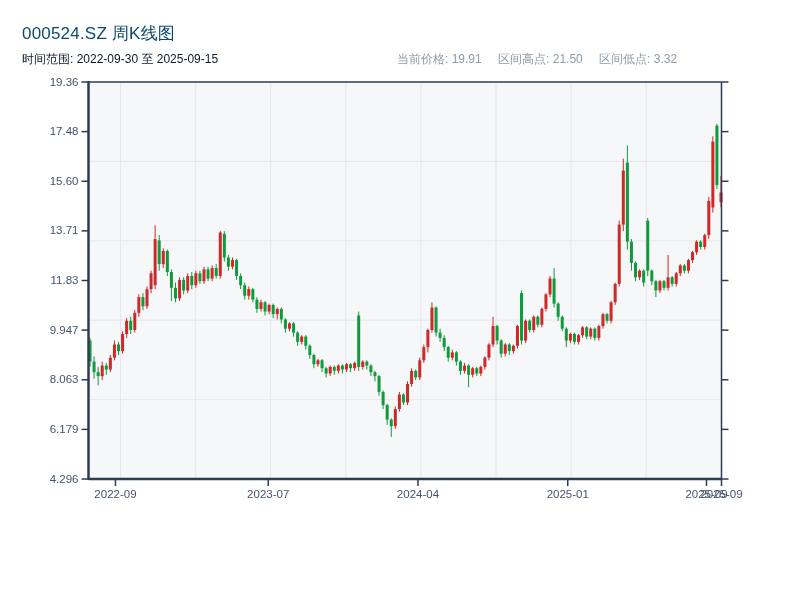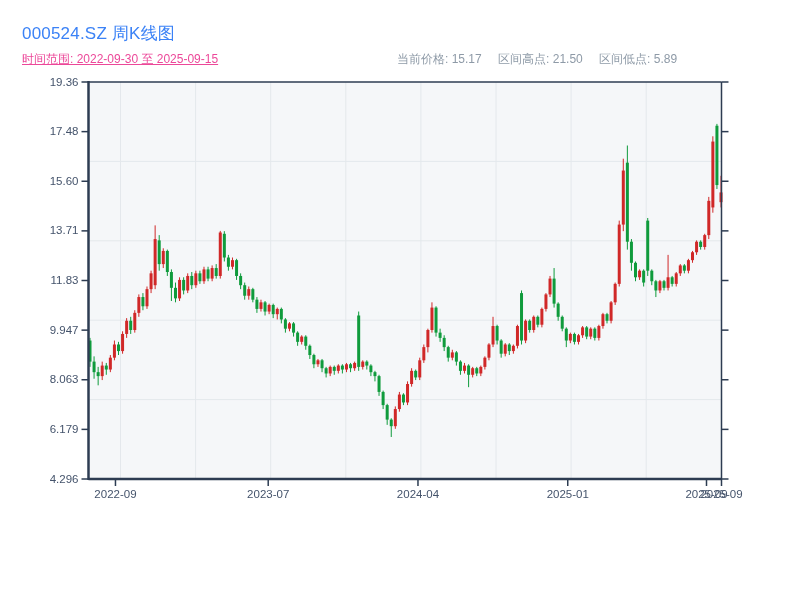"000524.SZ 周K线图" .chart-title { color: #3b82f6 -> #0c4a6e }
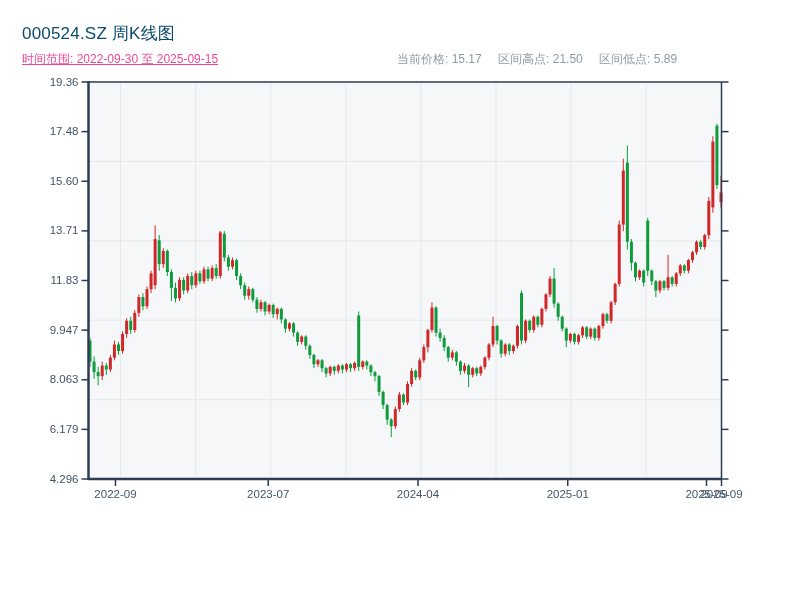"时间范围: 2022-09-30 至 2025-09-15" .chart-subtitle { color: #ec4899 -> #0f172a; text-decoration: underline -> none }
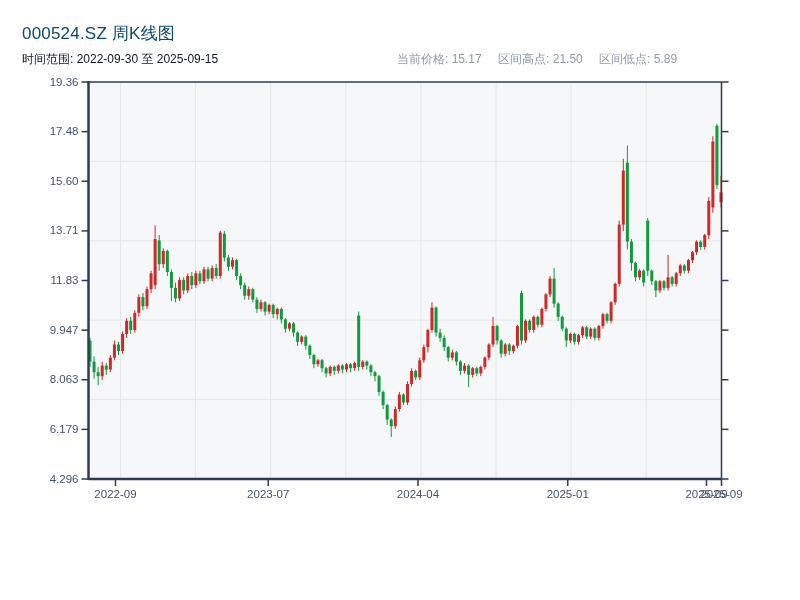"当前价格: 15.17" span { text: 15.17 -> 19.91 }
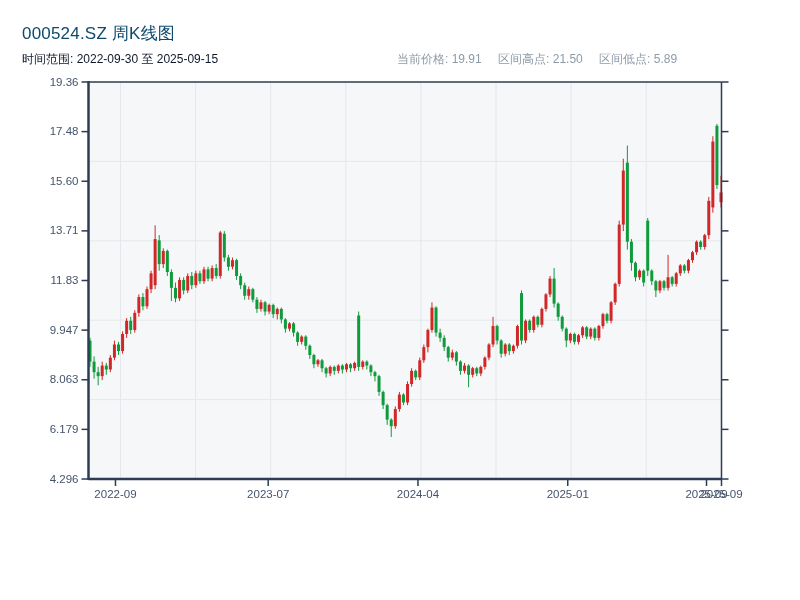"区间低点: 5.89" span { text: 5.89 -> 3.32 }
